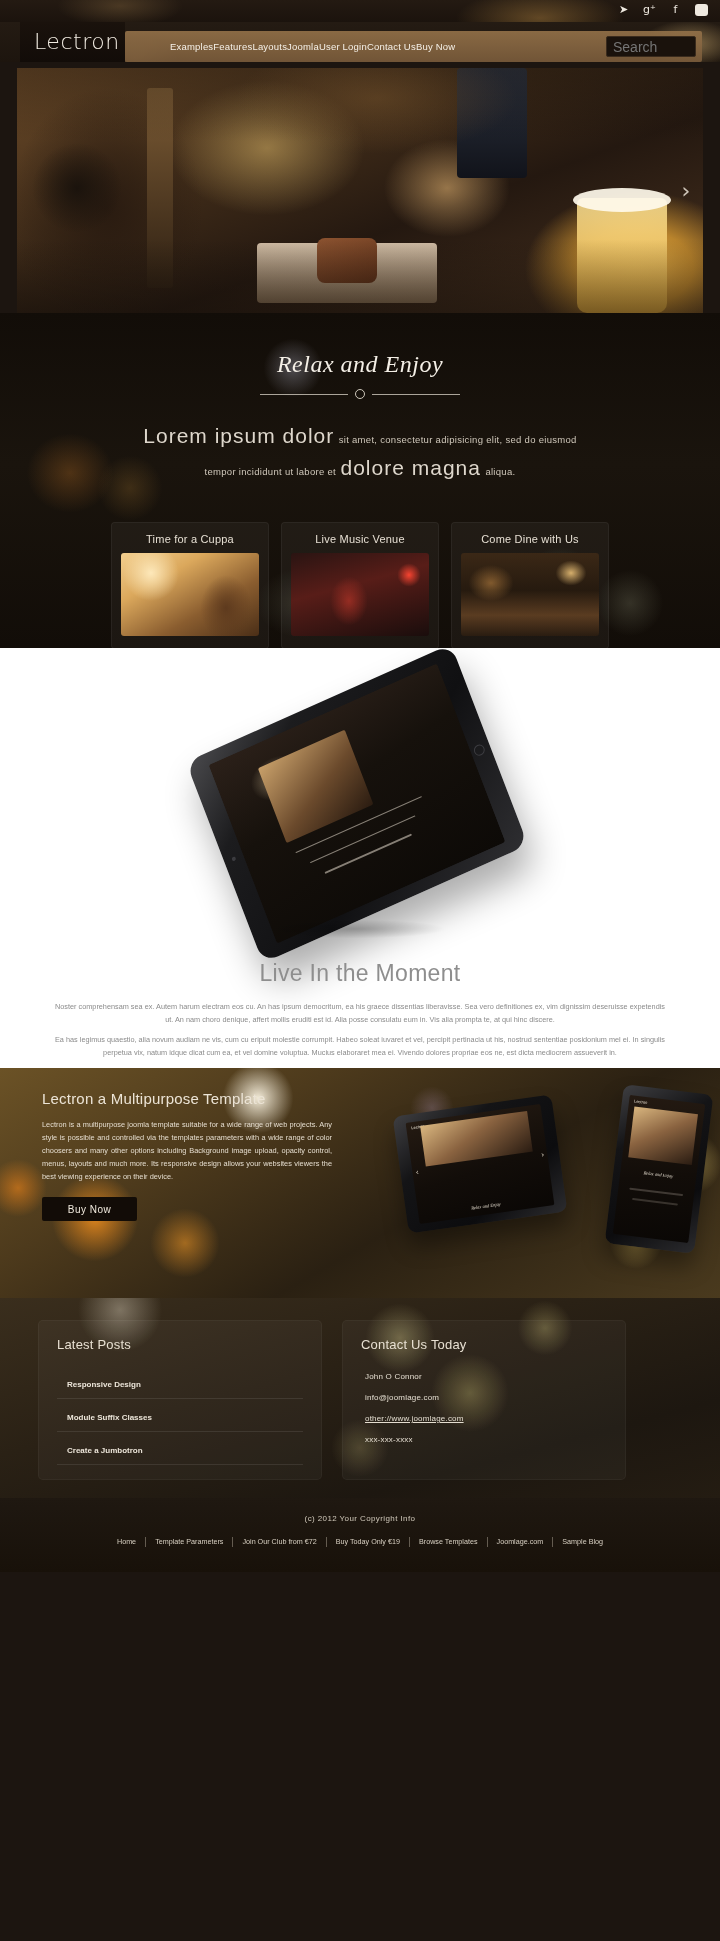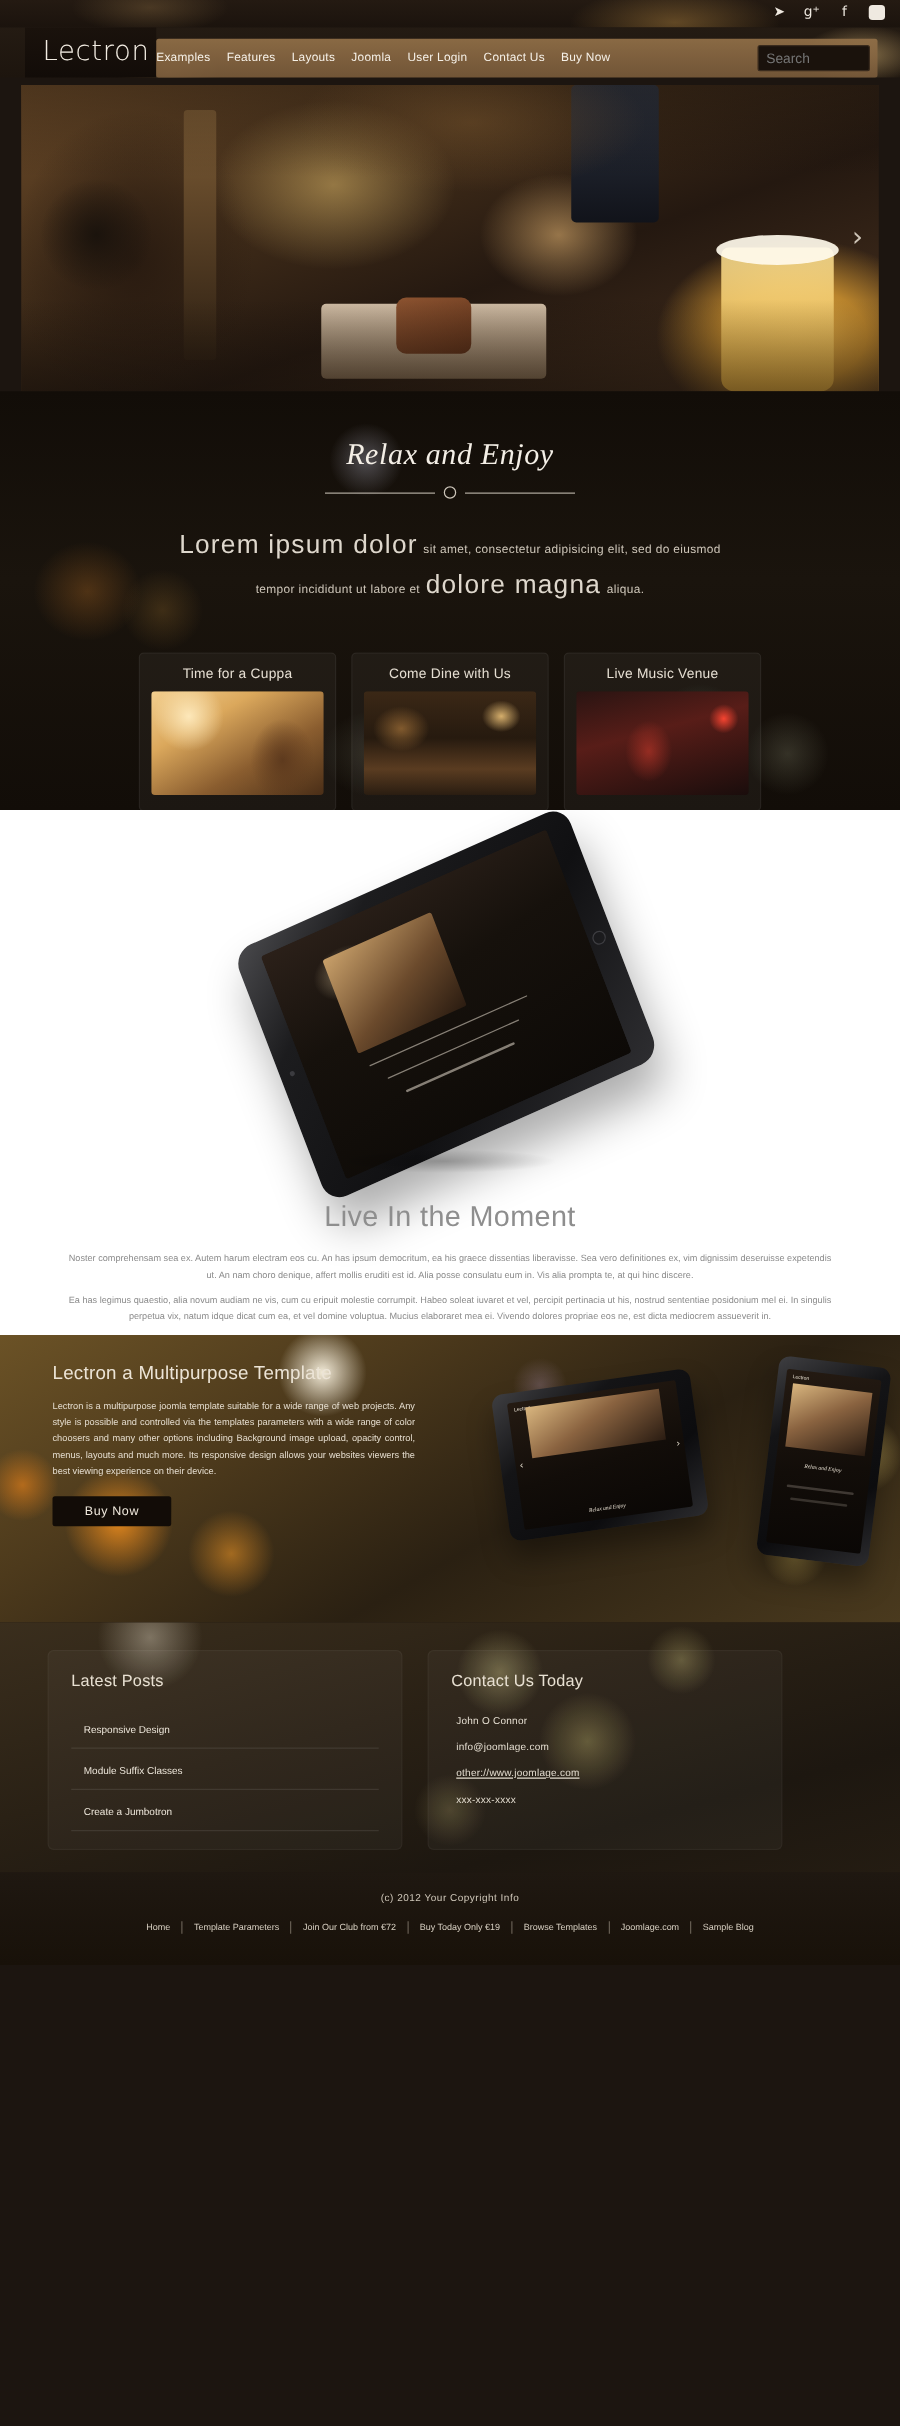"Examples" .navlinks { gap: 13px -> 0; margin-left: none -> 45px }
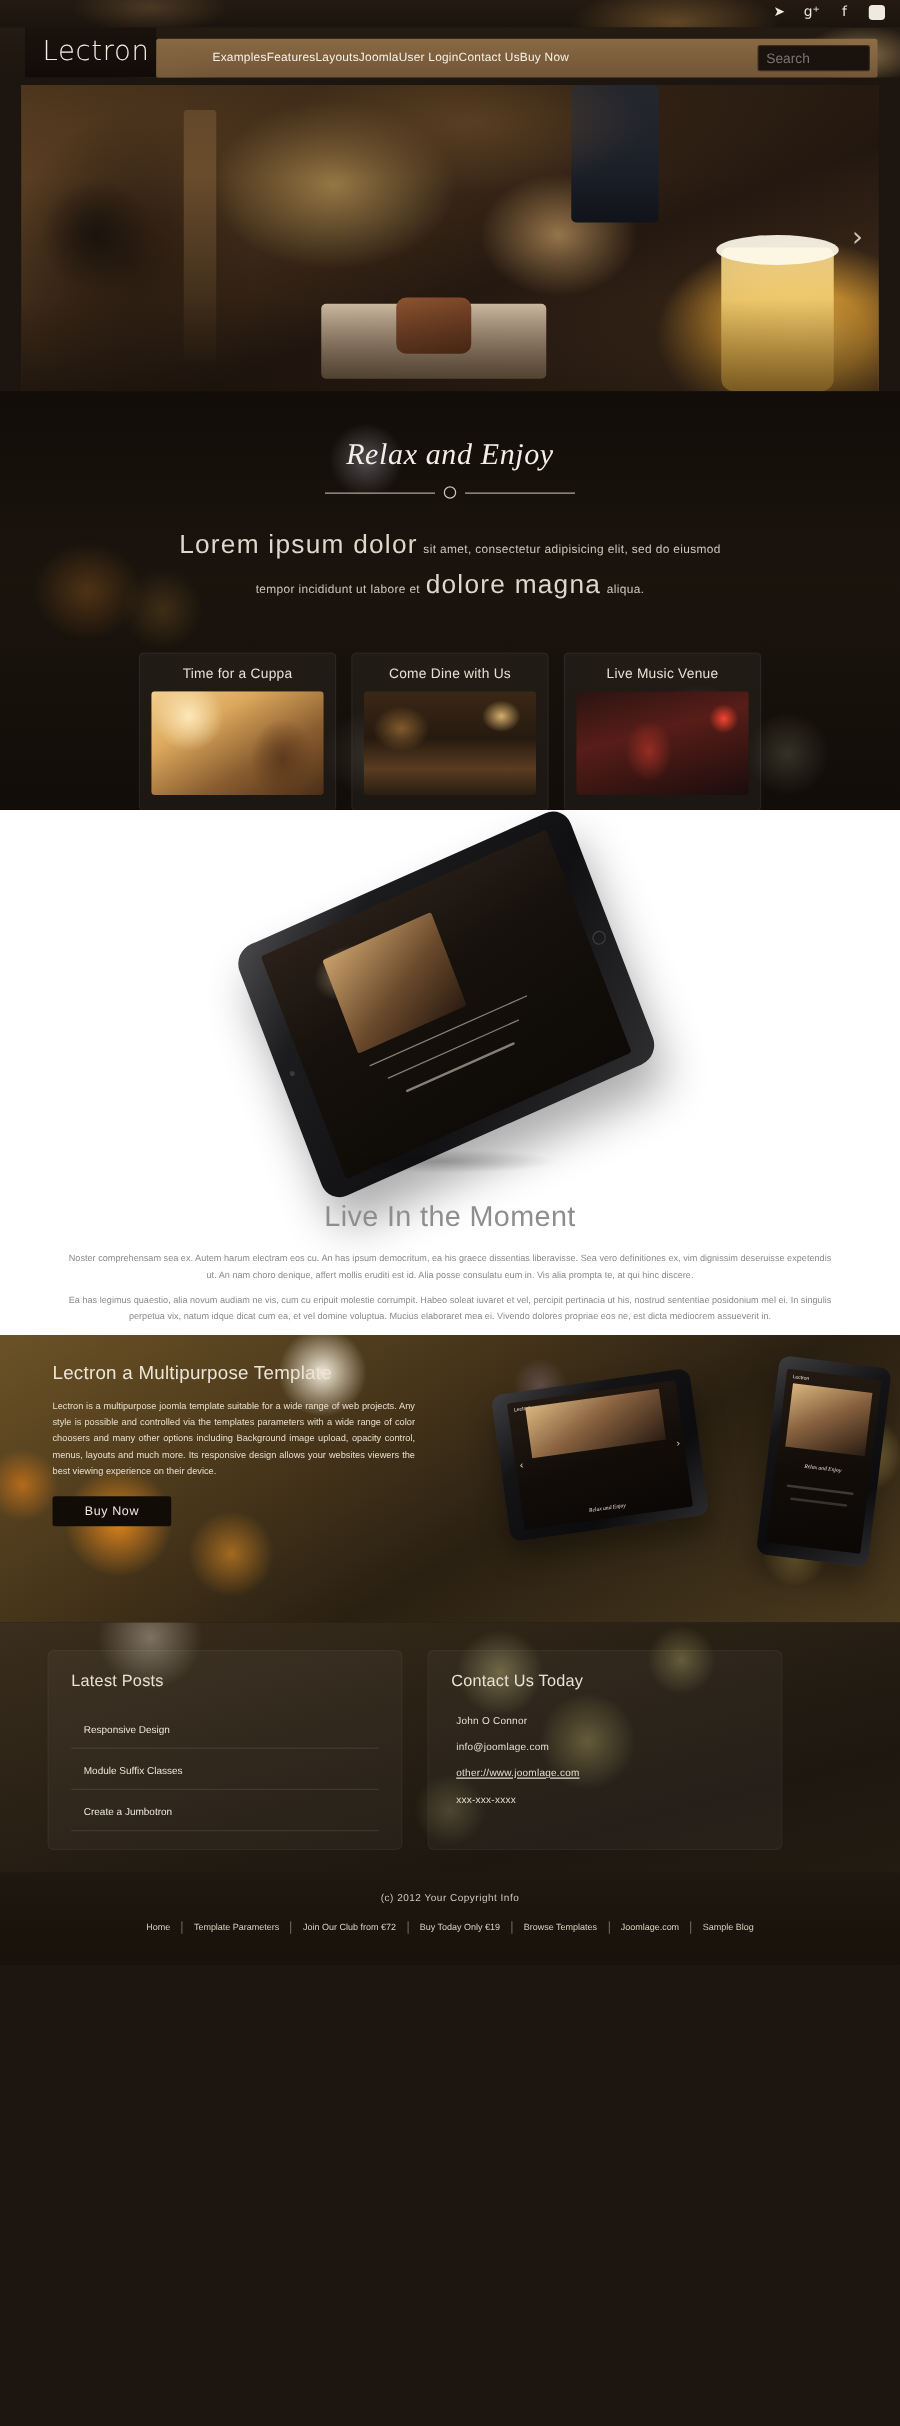"Search" .searchbox { font-size: 11px -> 14px }
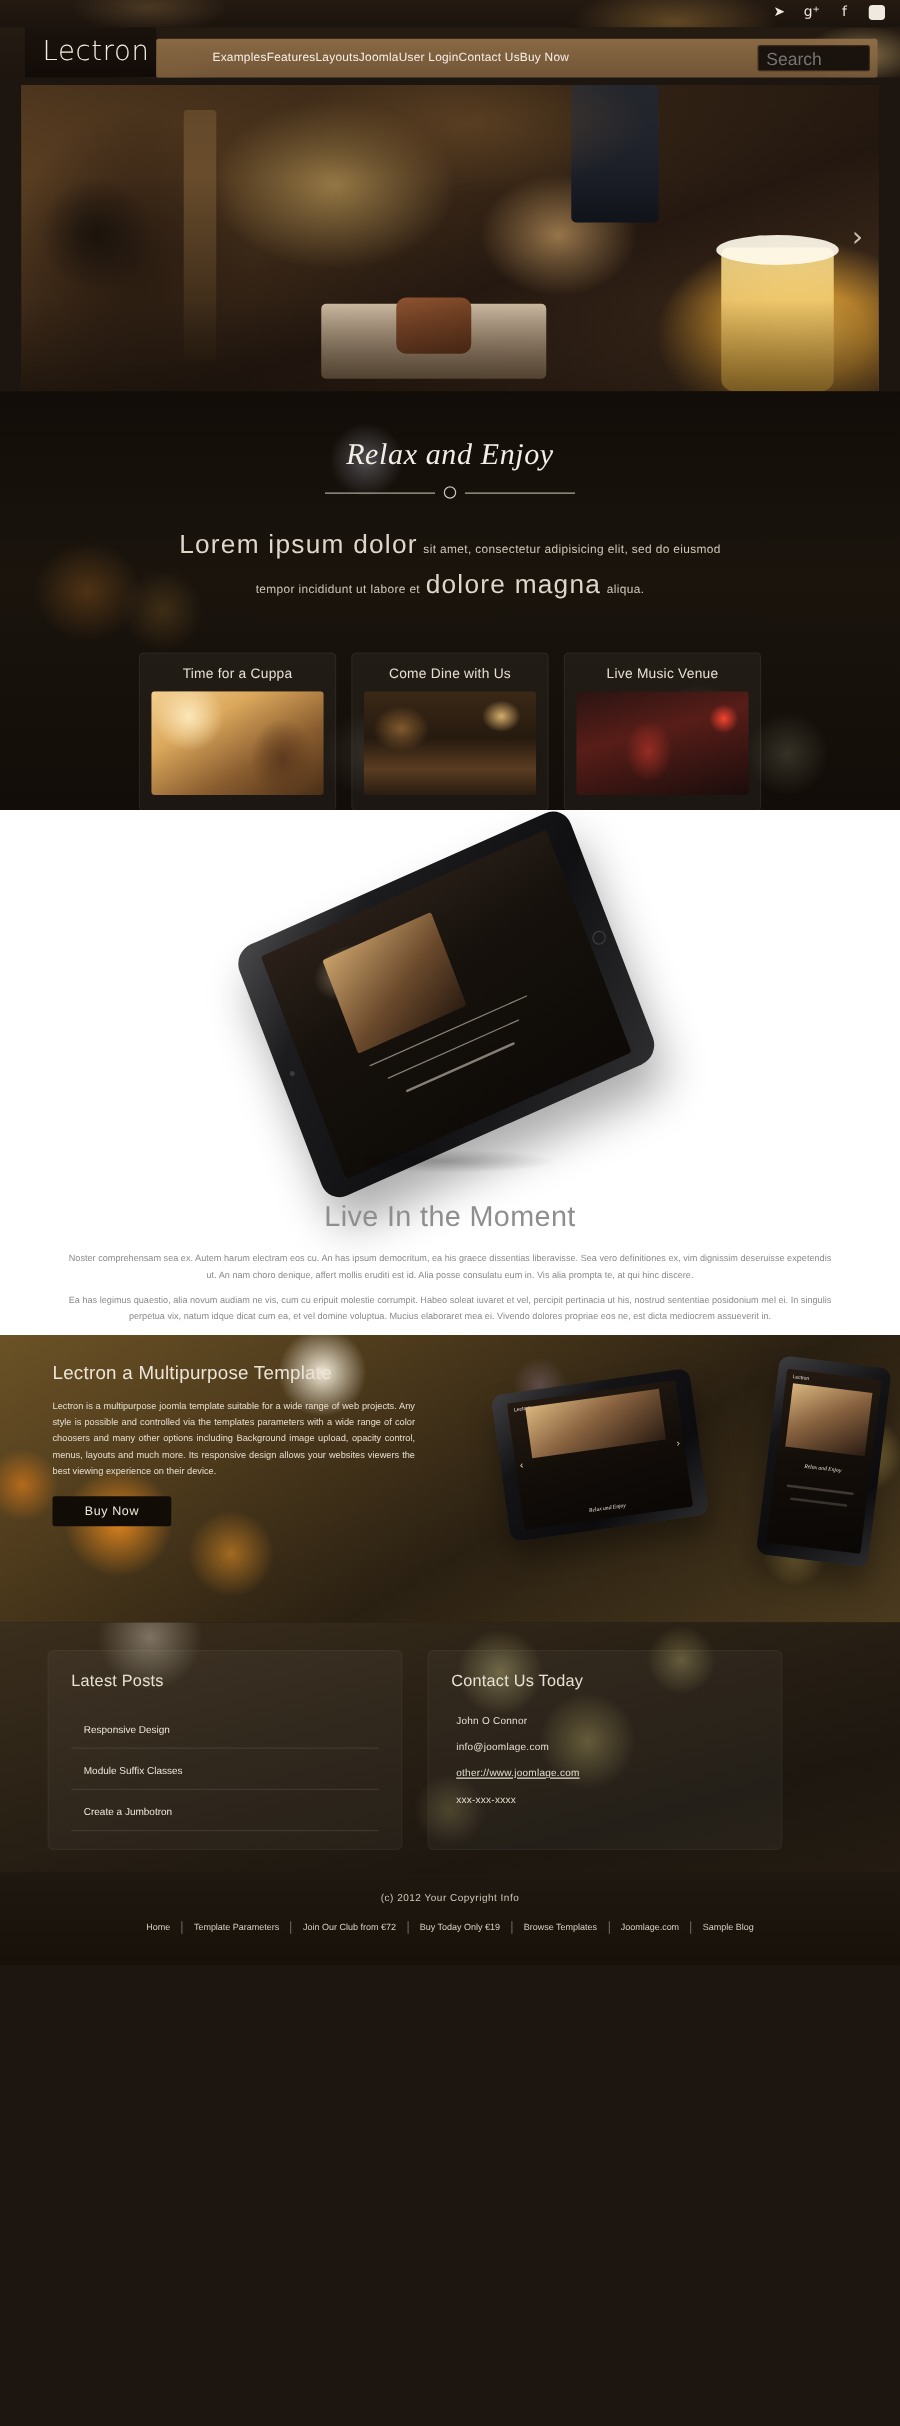"Come Dine with Us" div.box { order: before "Live Music Venue" -> after "Live Music Venue" }
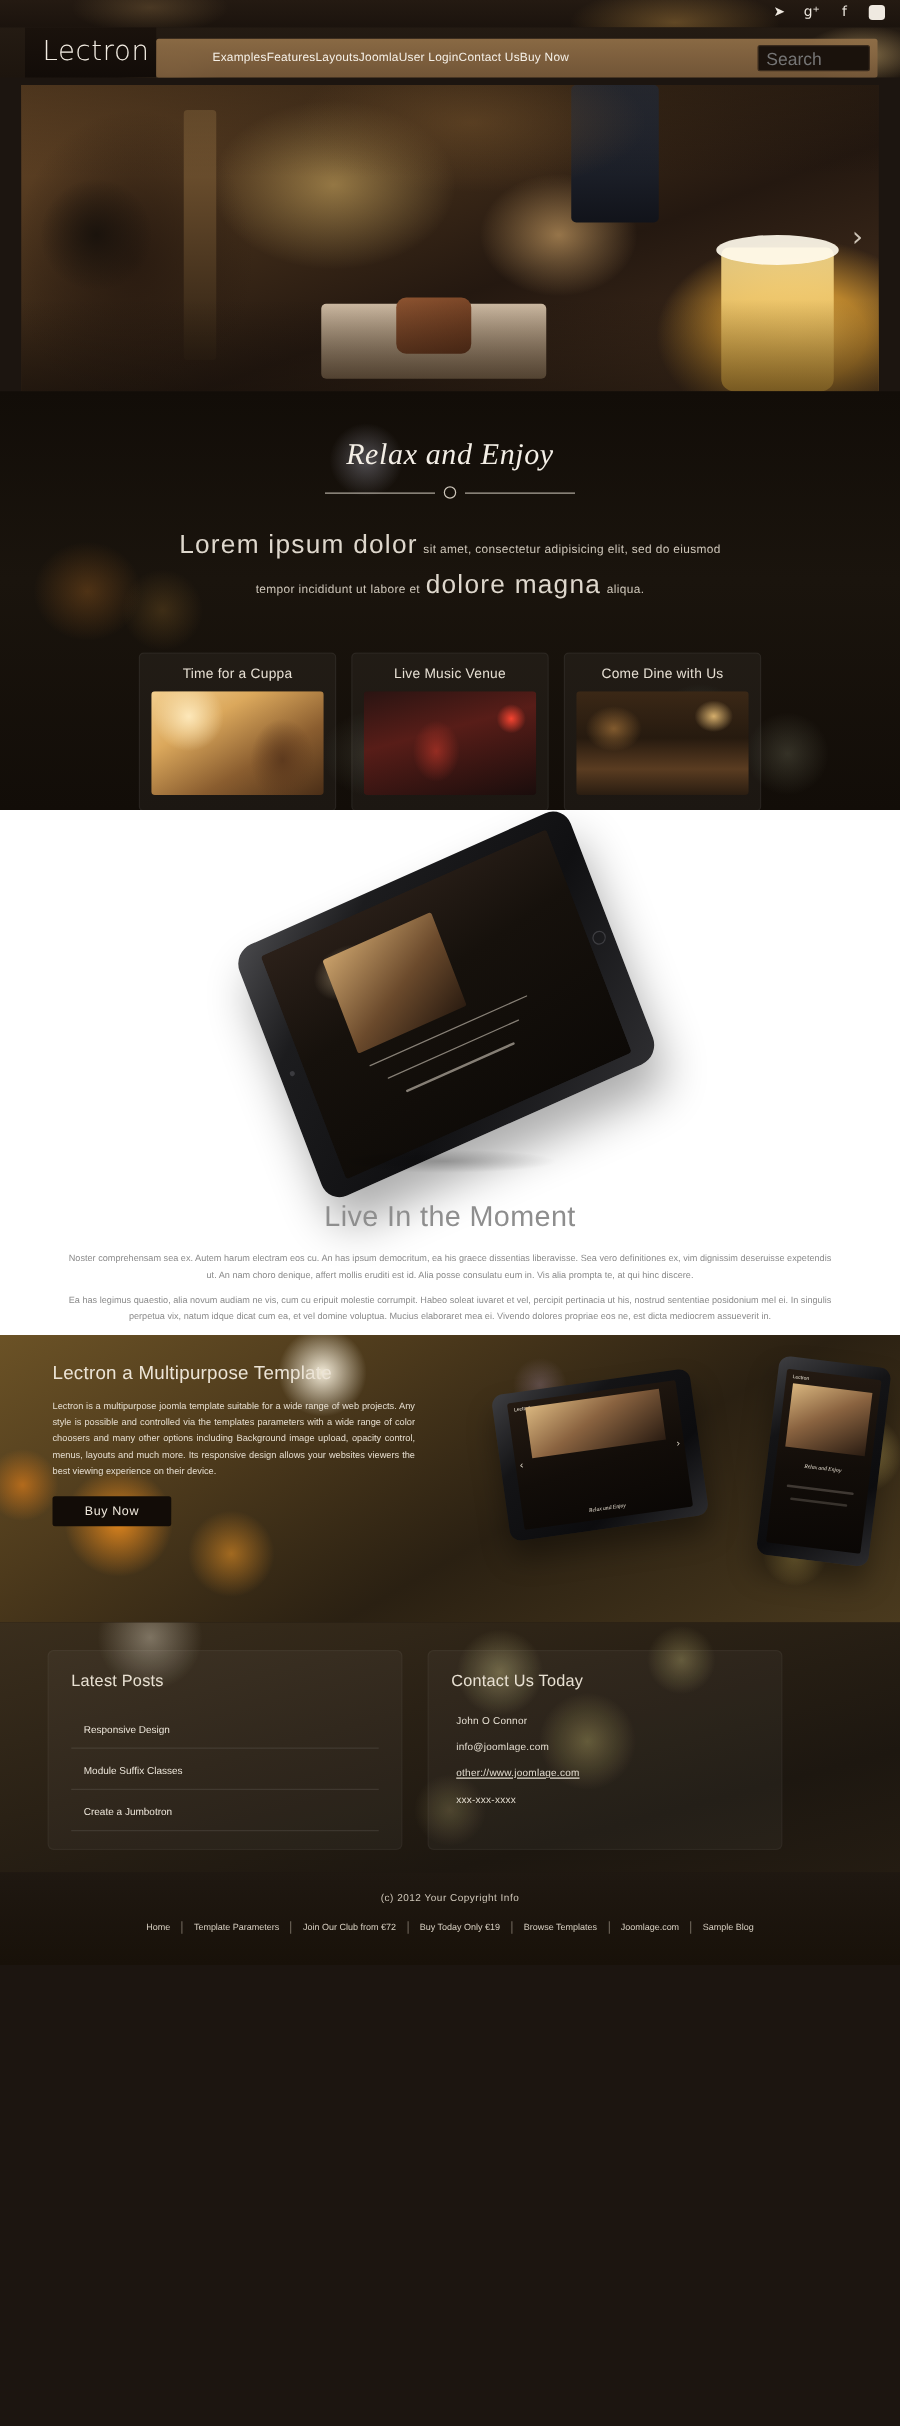"Responsive Design" .post-list li a { font-weight: normal -> bold }
